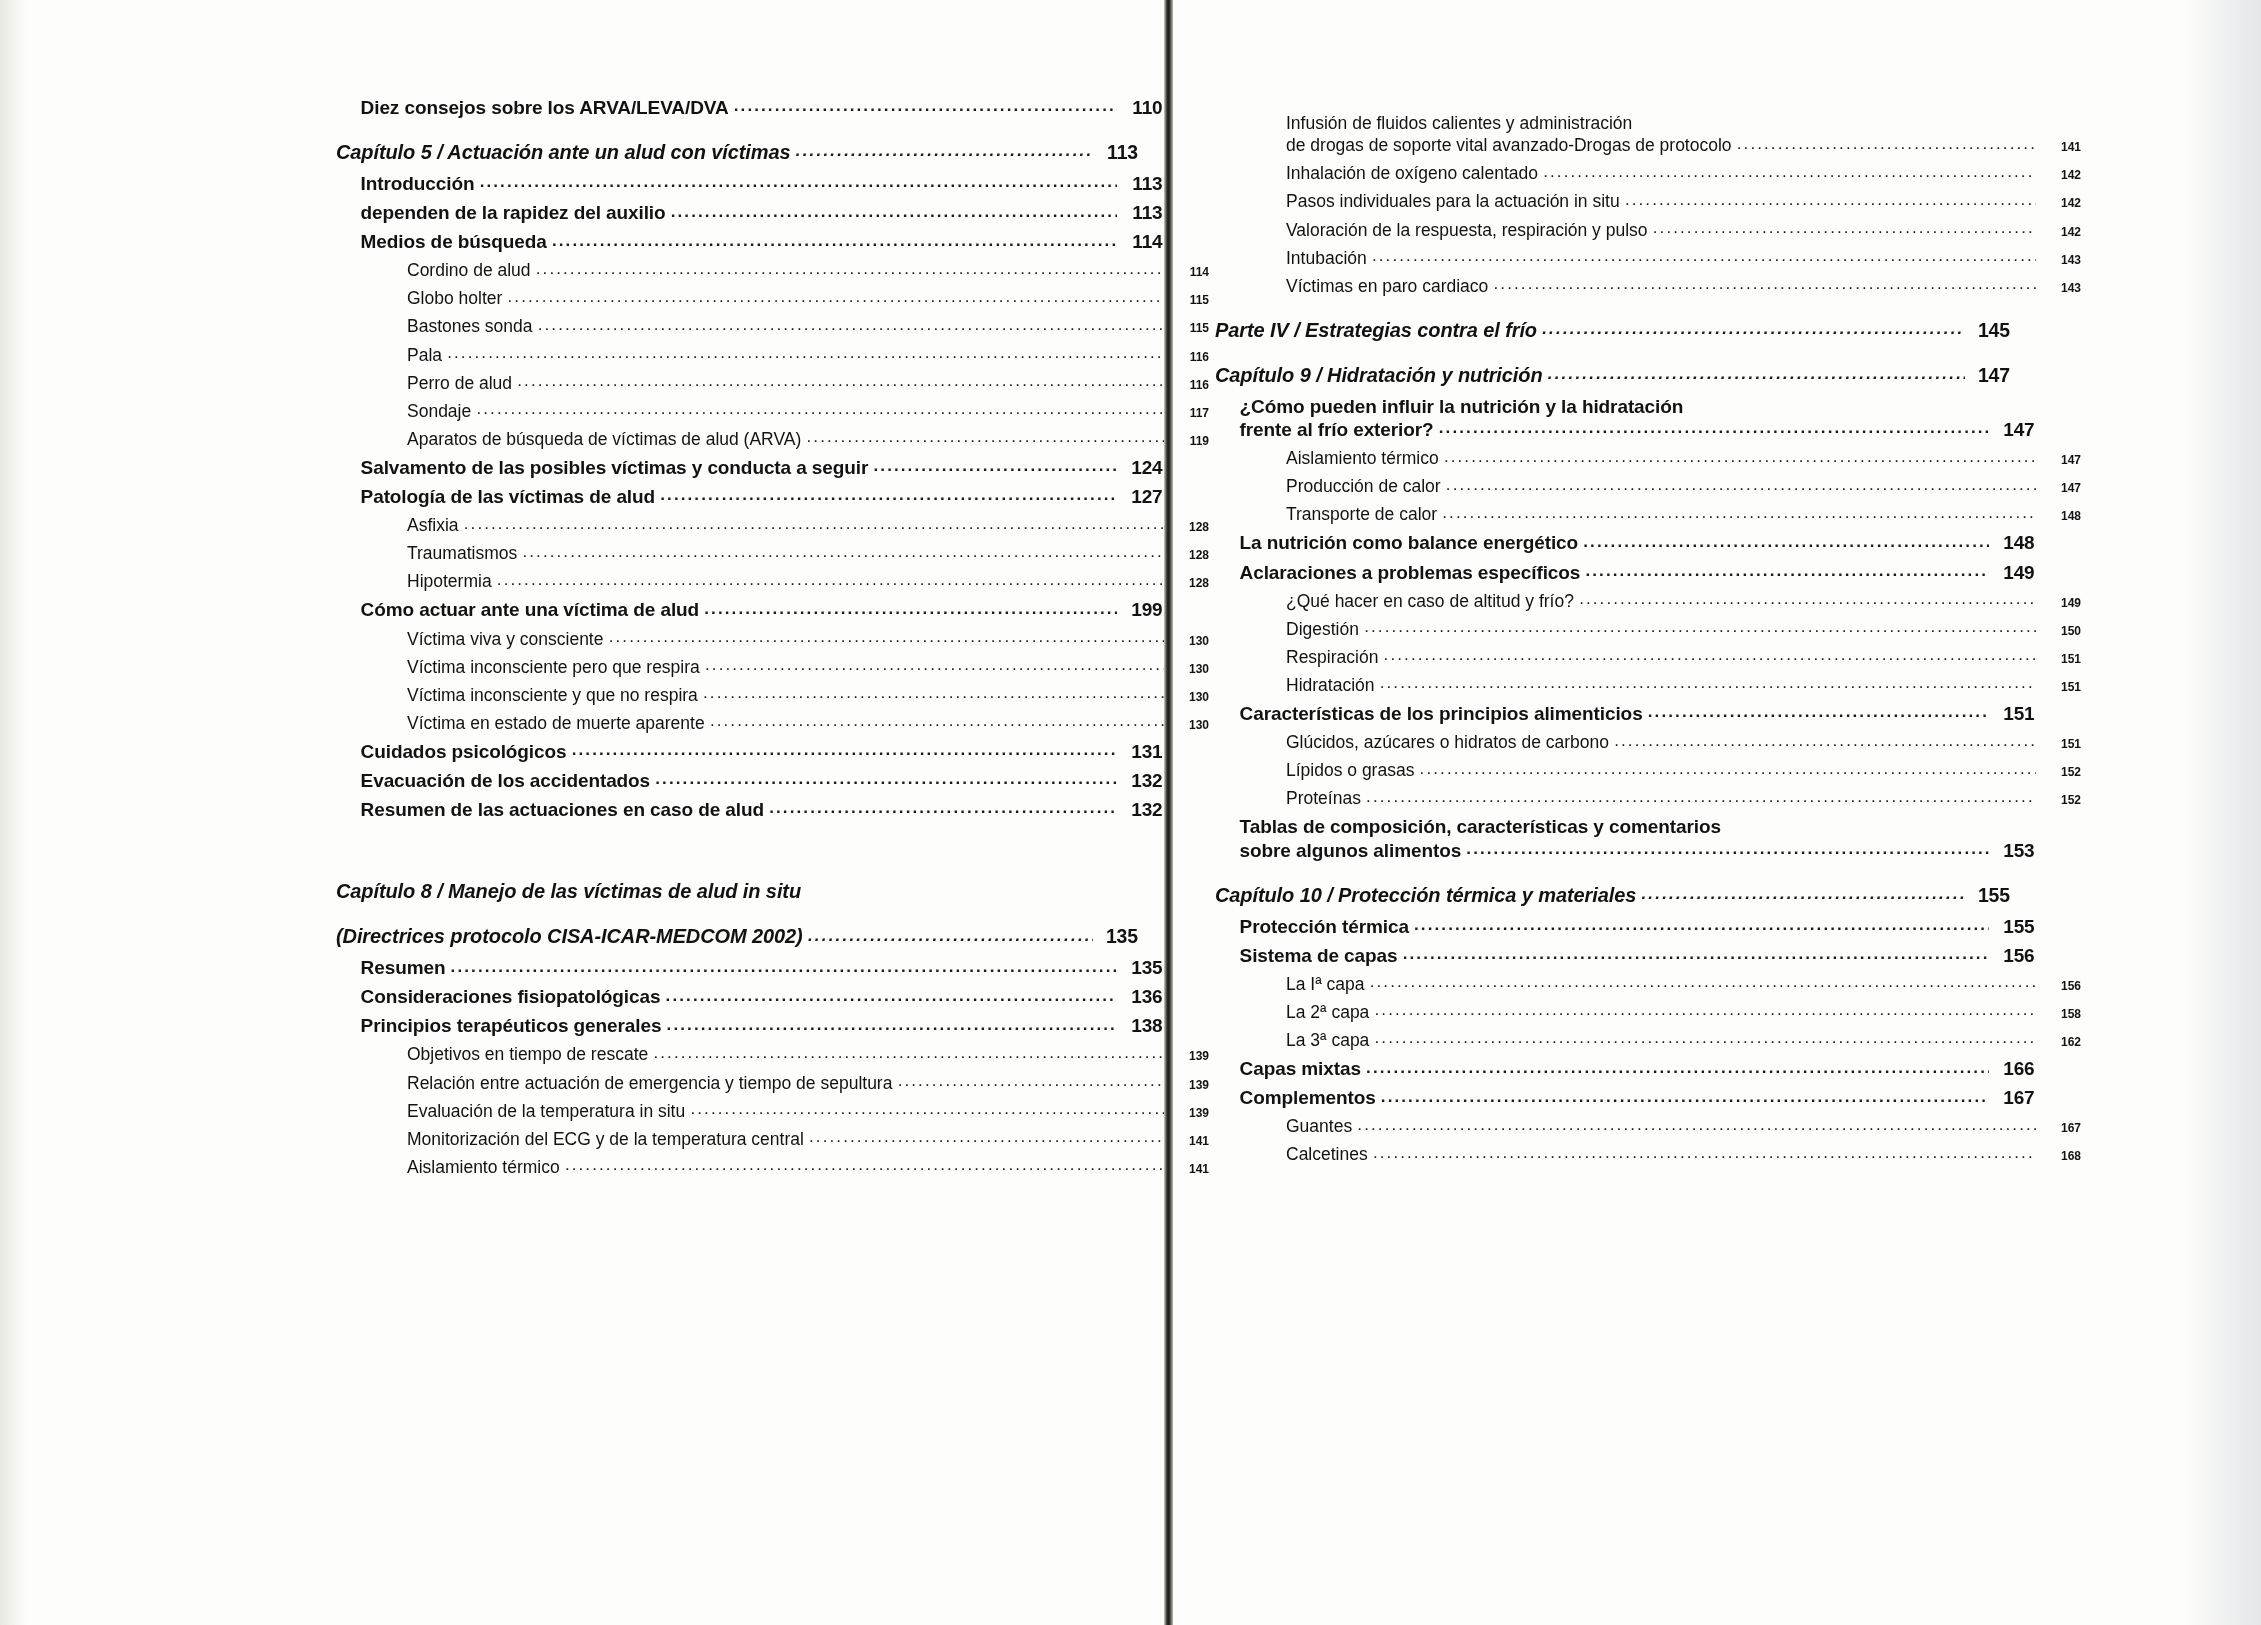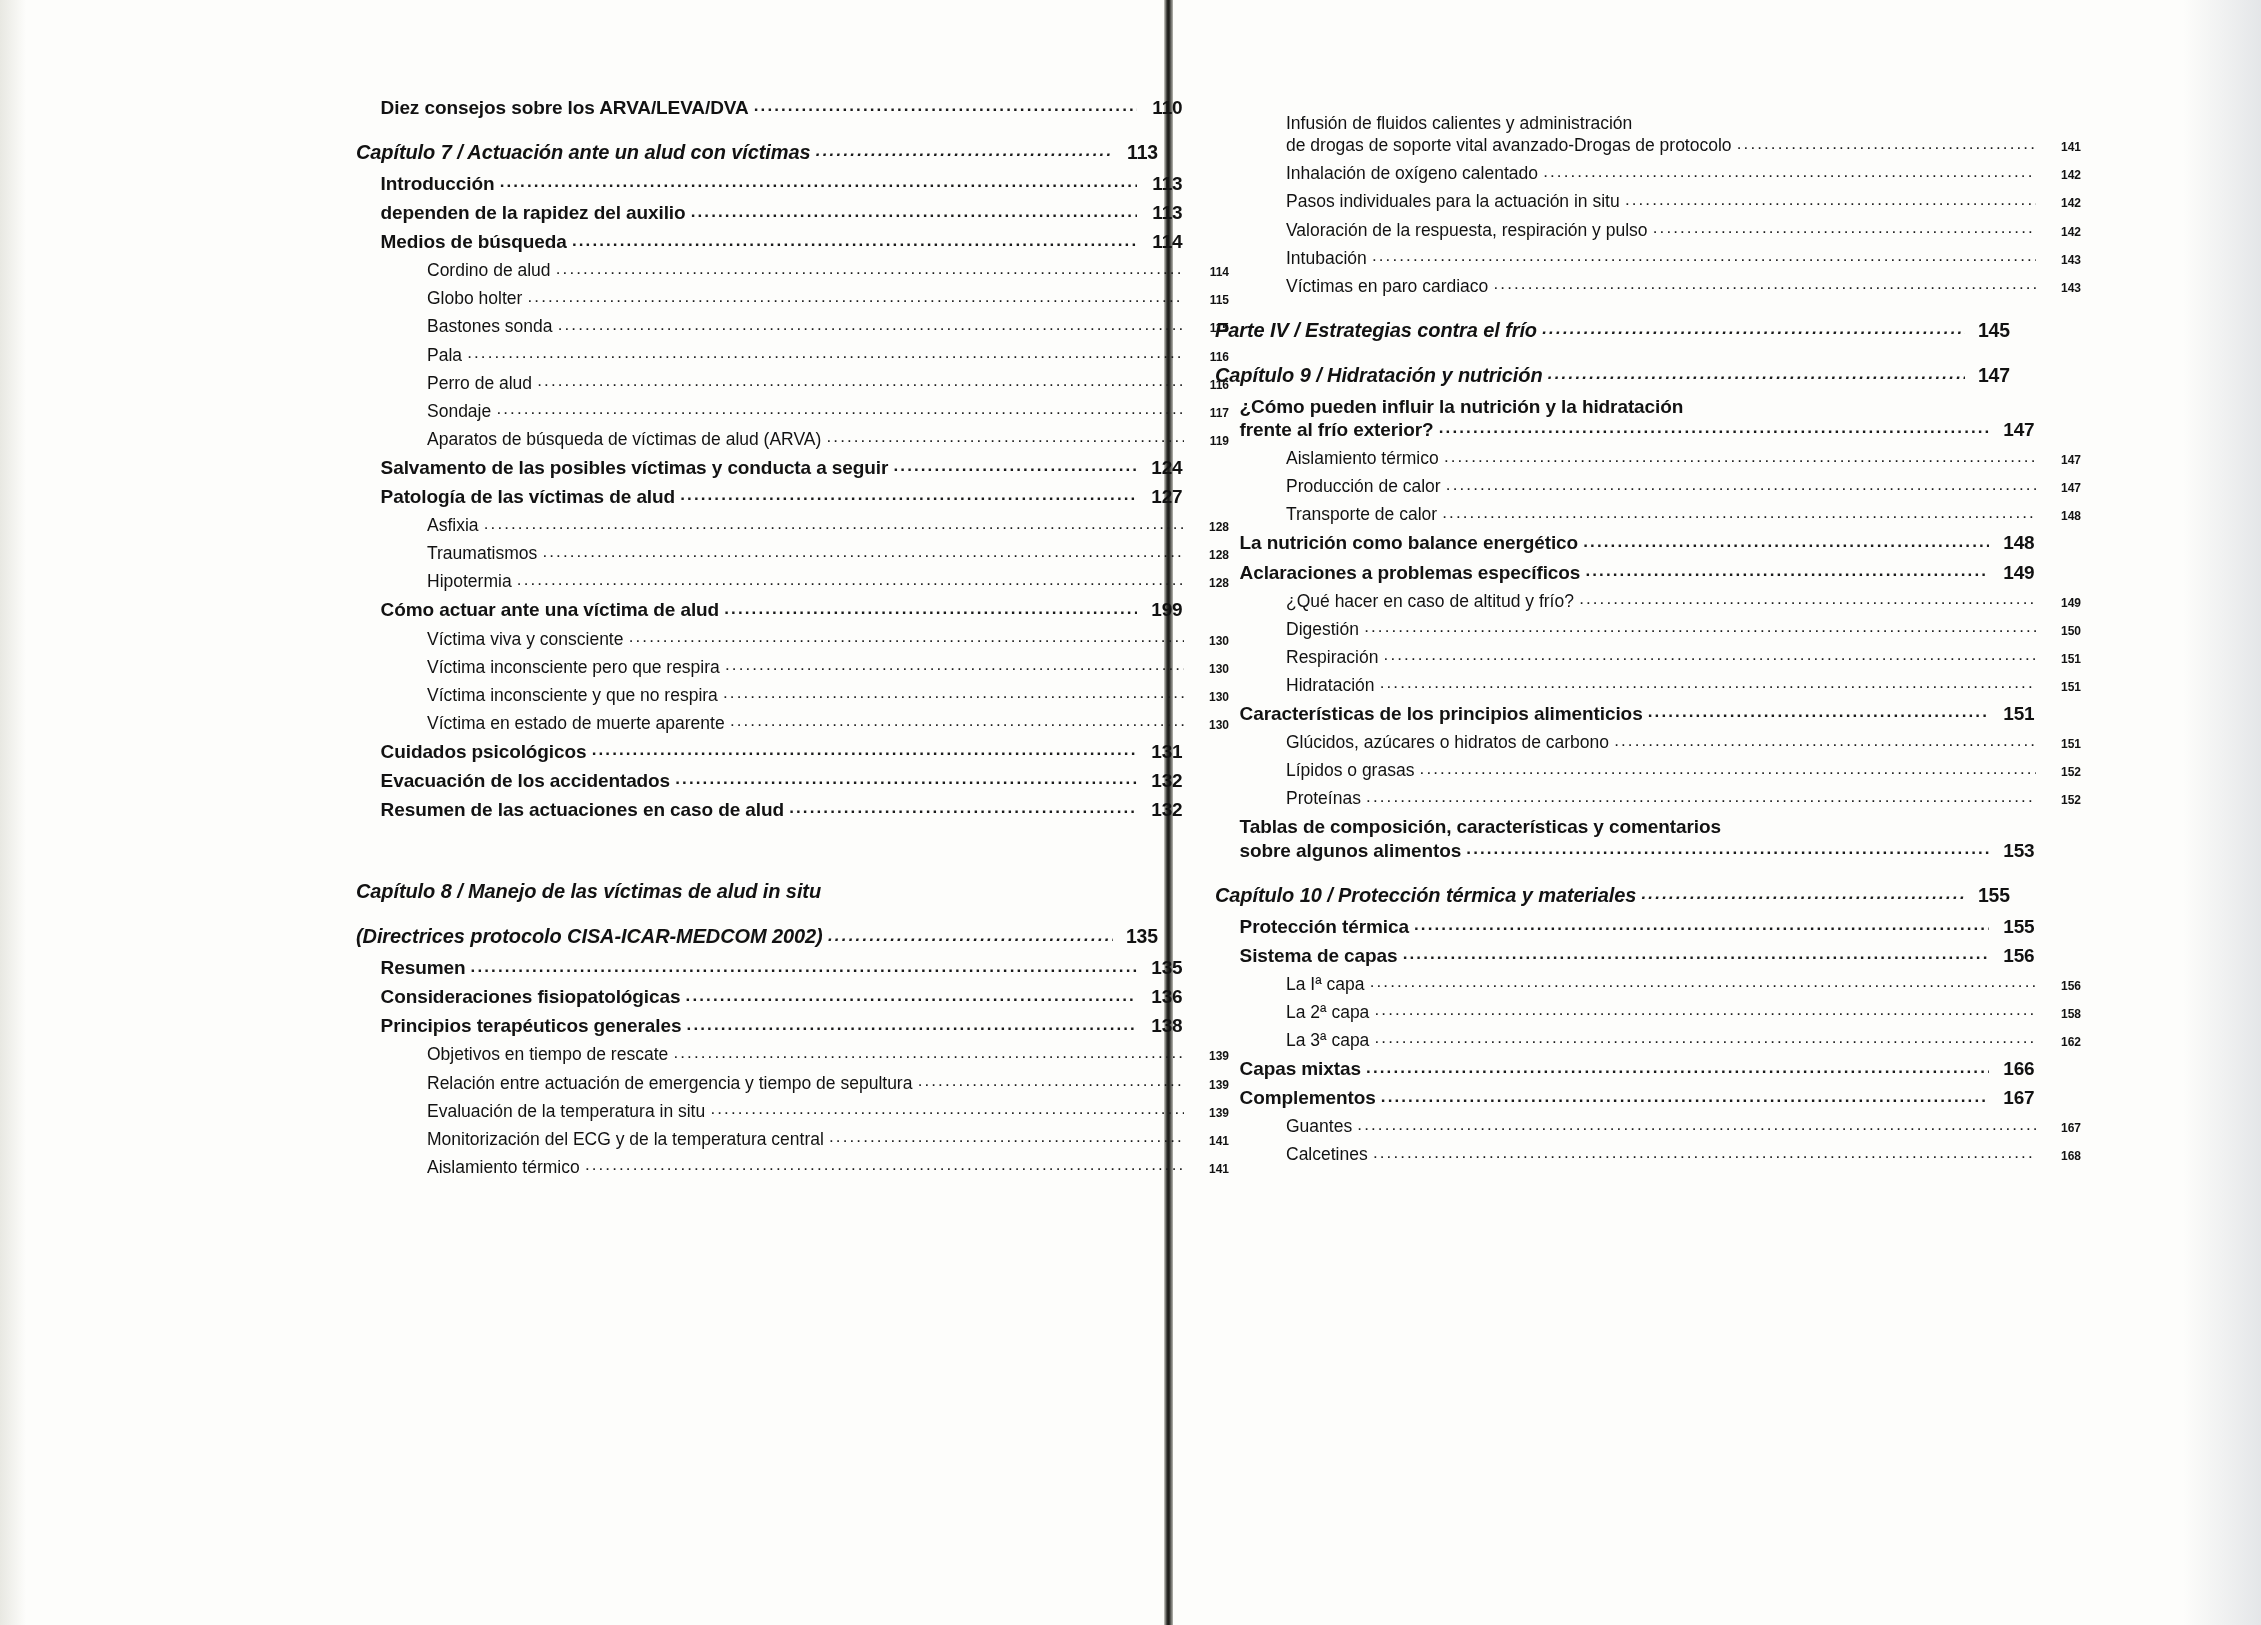"Diez consejos sobre los ARVA/LEVA/DVA" .col-left { left: 356px -> 336px }
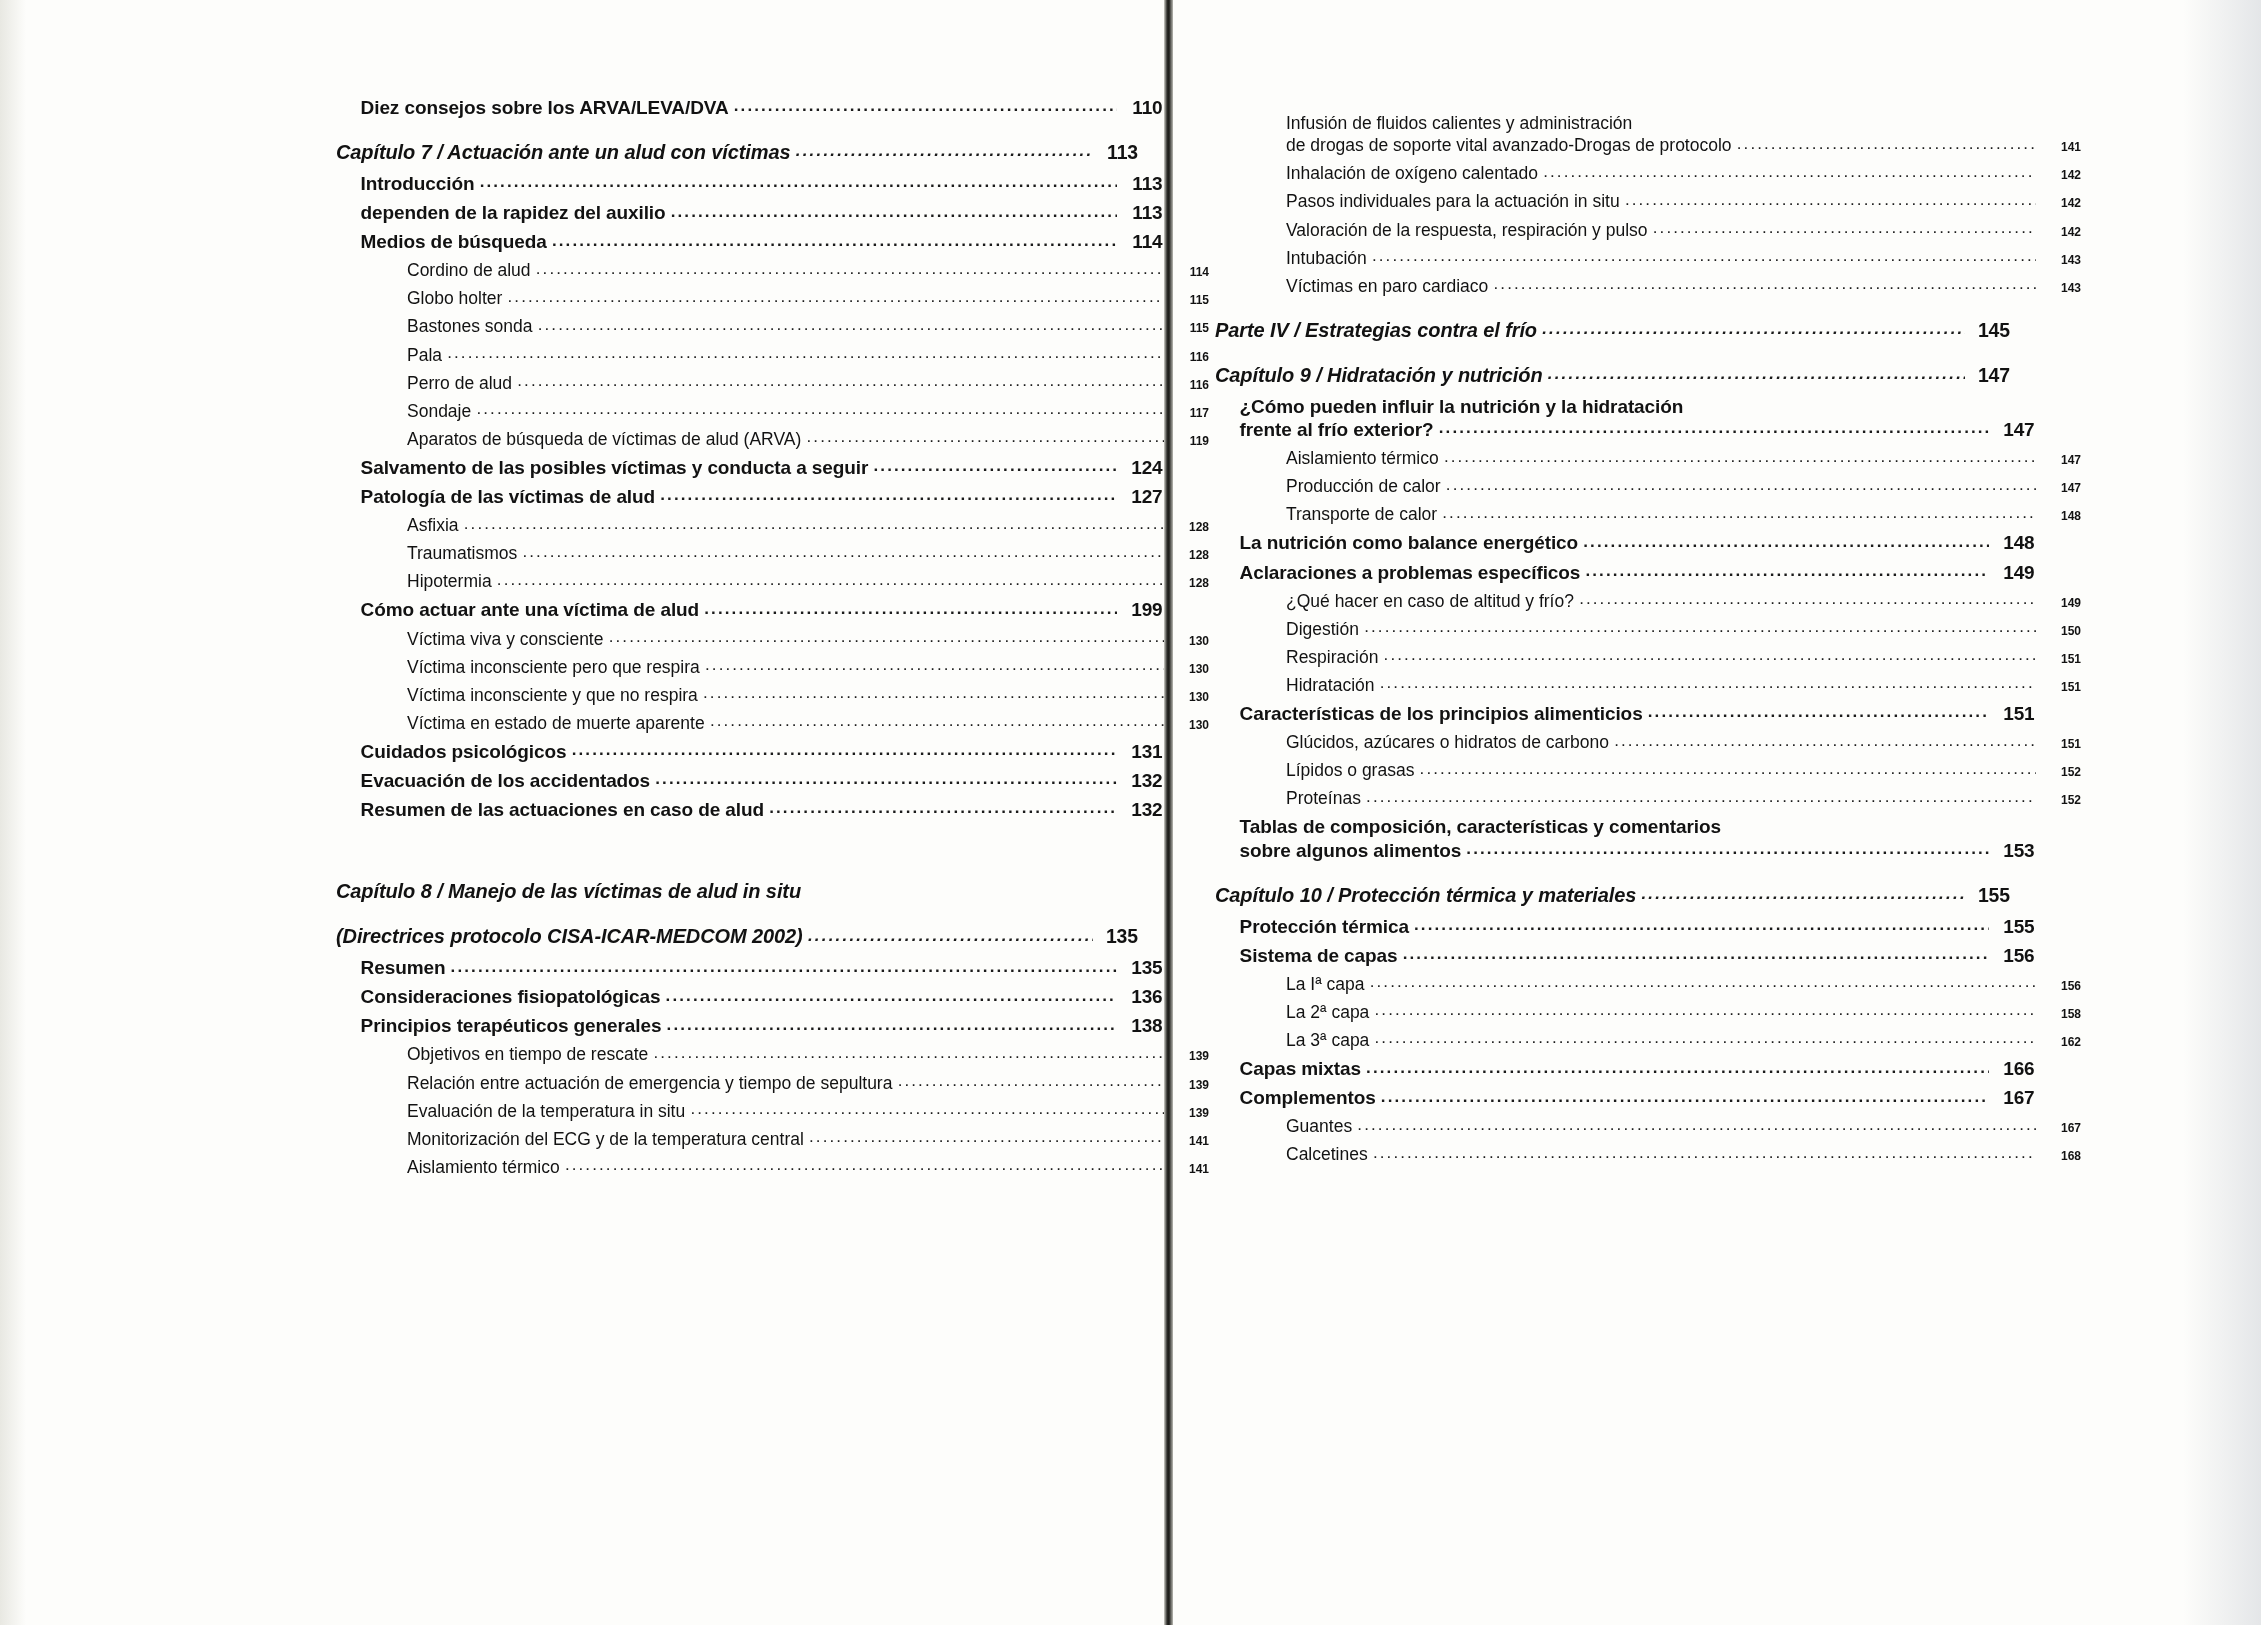"Capítulo 7 / Actuación ante" span.txt { text: 7 -> 5 }
